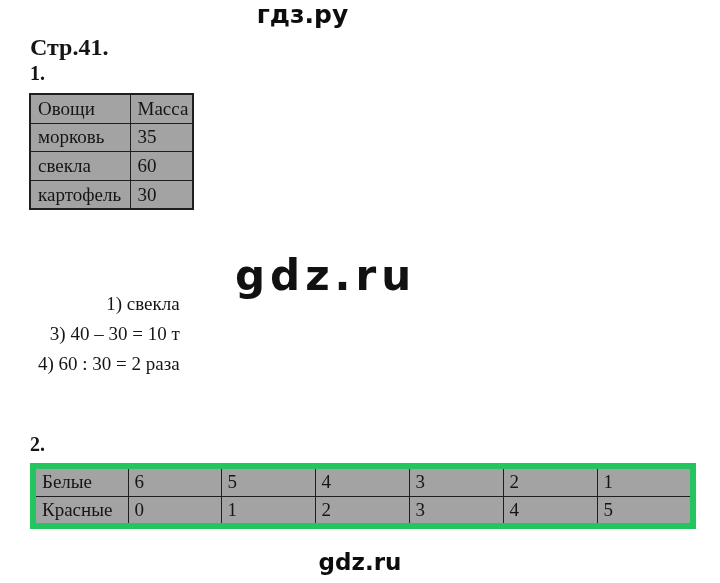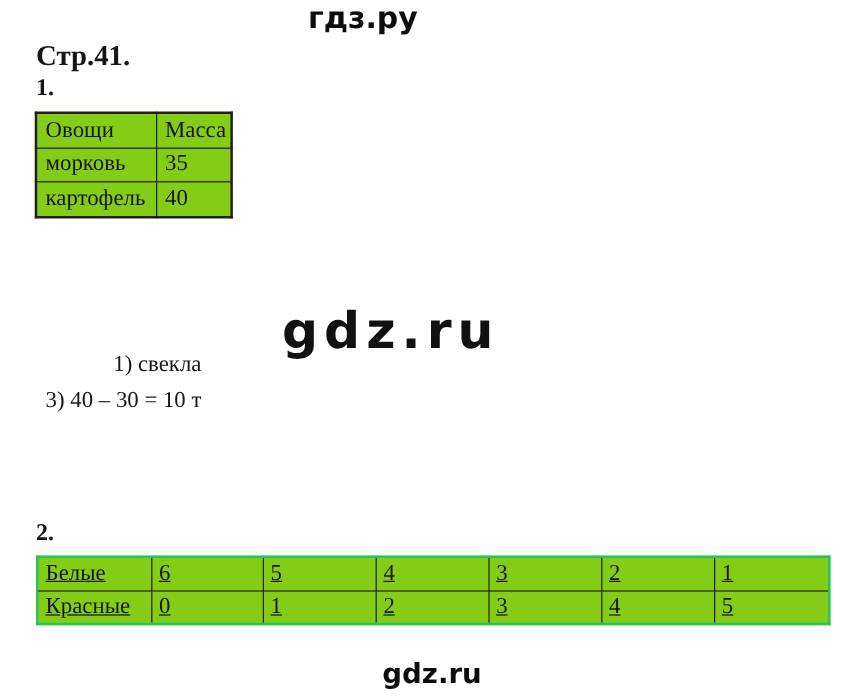"Овощи" table { background: #84cc16 -> #a3a3a3 }
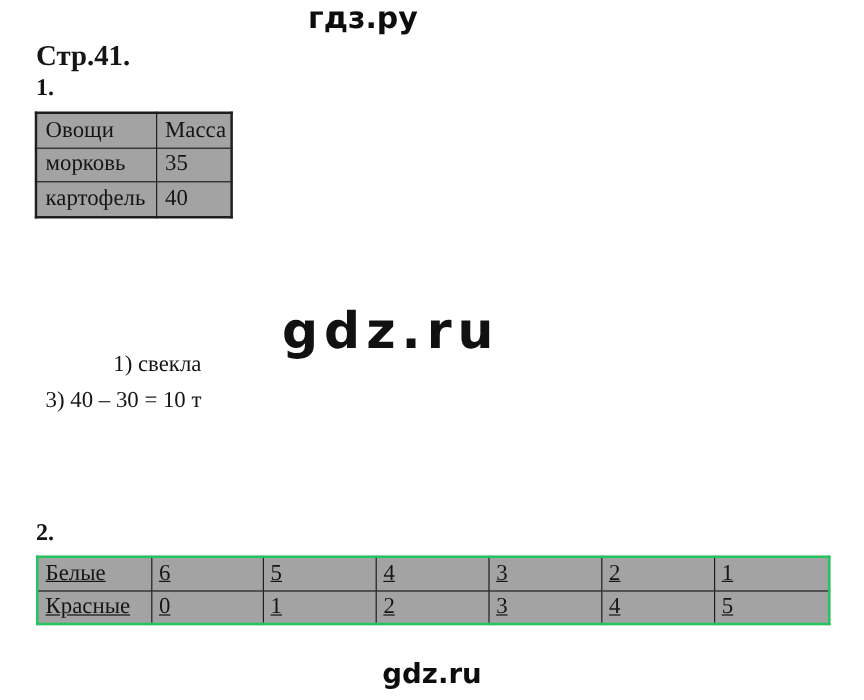"свекла" tr { html: none -> <tr> <td>свекла</td> <td>60</td> </tr> }
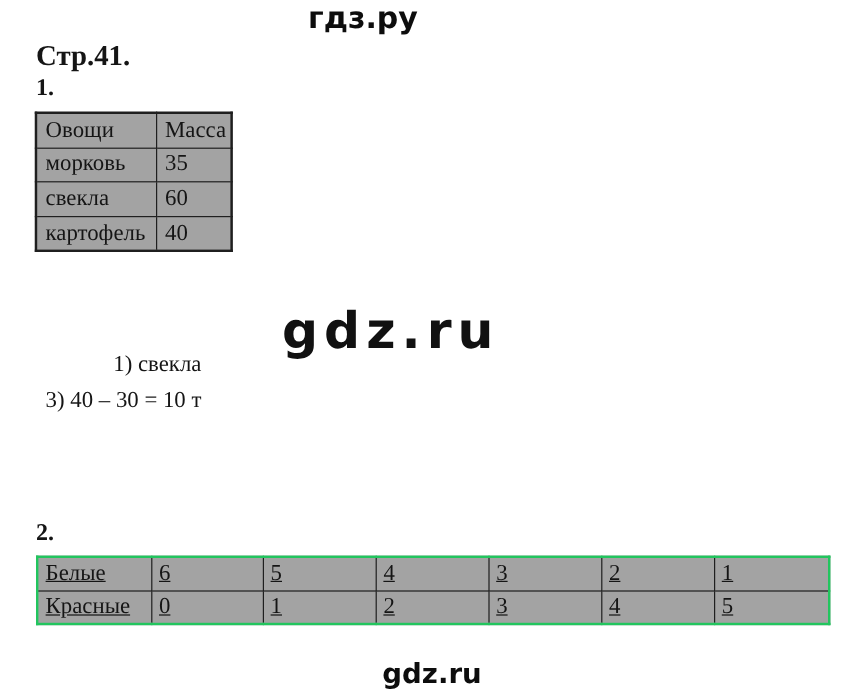"40" td { text: 40 -> 30 }
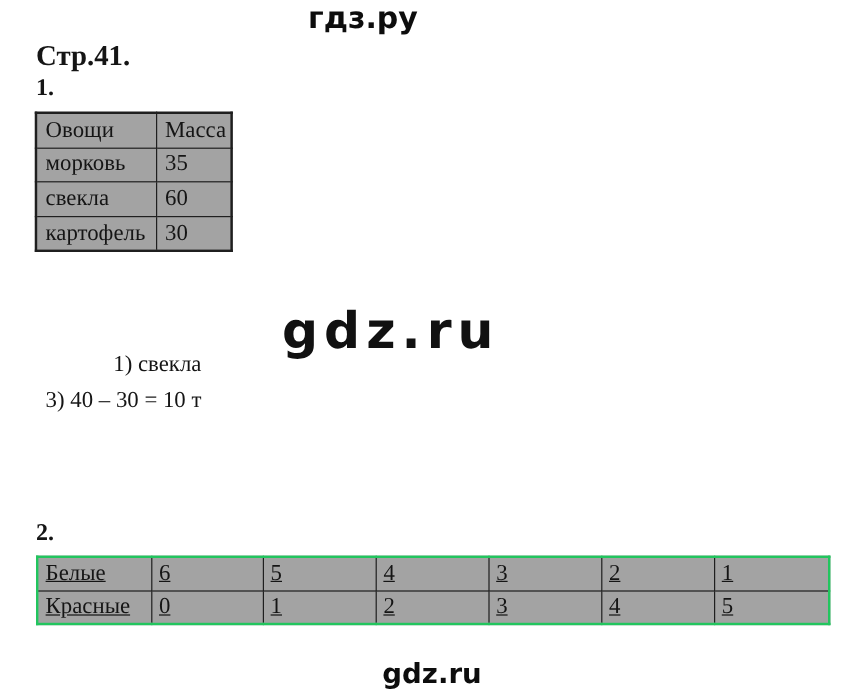"4) 60 : 30 =" div { html: none -> <div>4) 60 : 30 = 2 раза</div> }
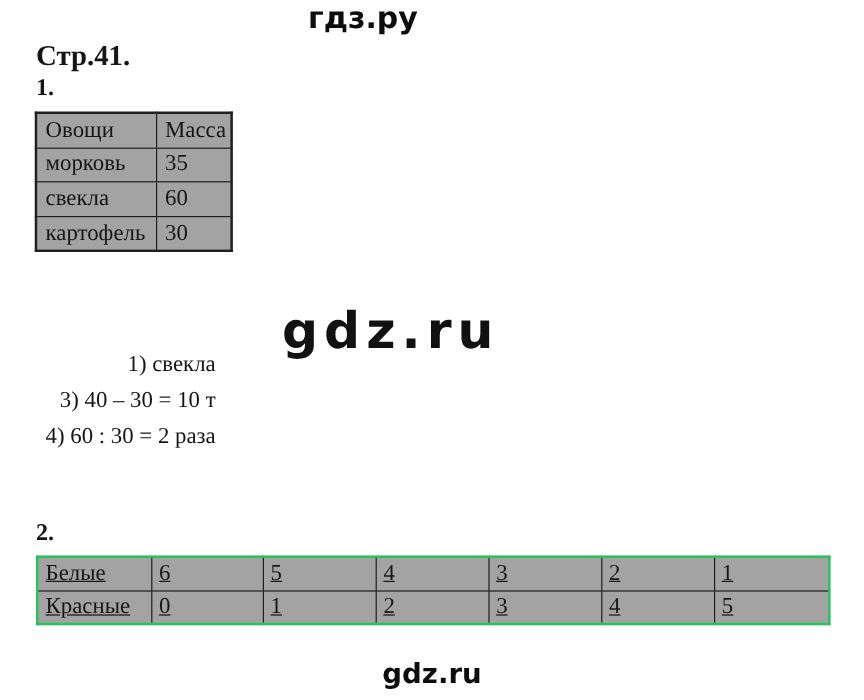"Белые" .count-table { border: 2px solid #22c55e -> 6px solid #22c55e; text-decoration: underline -> none }
